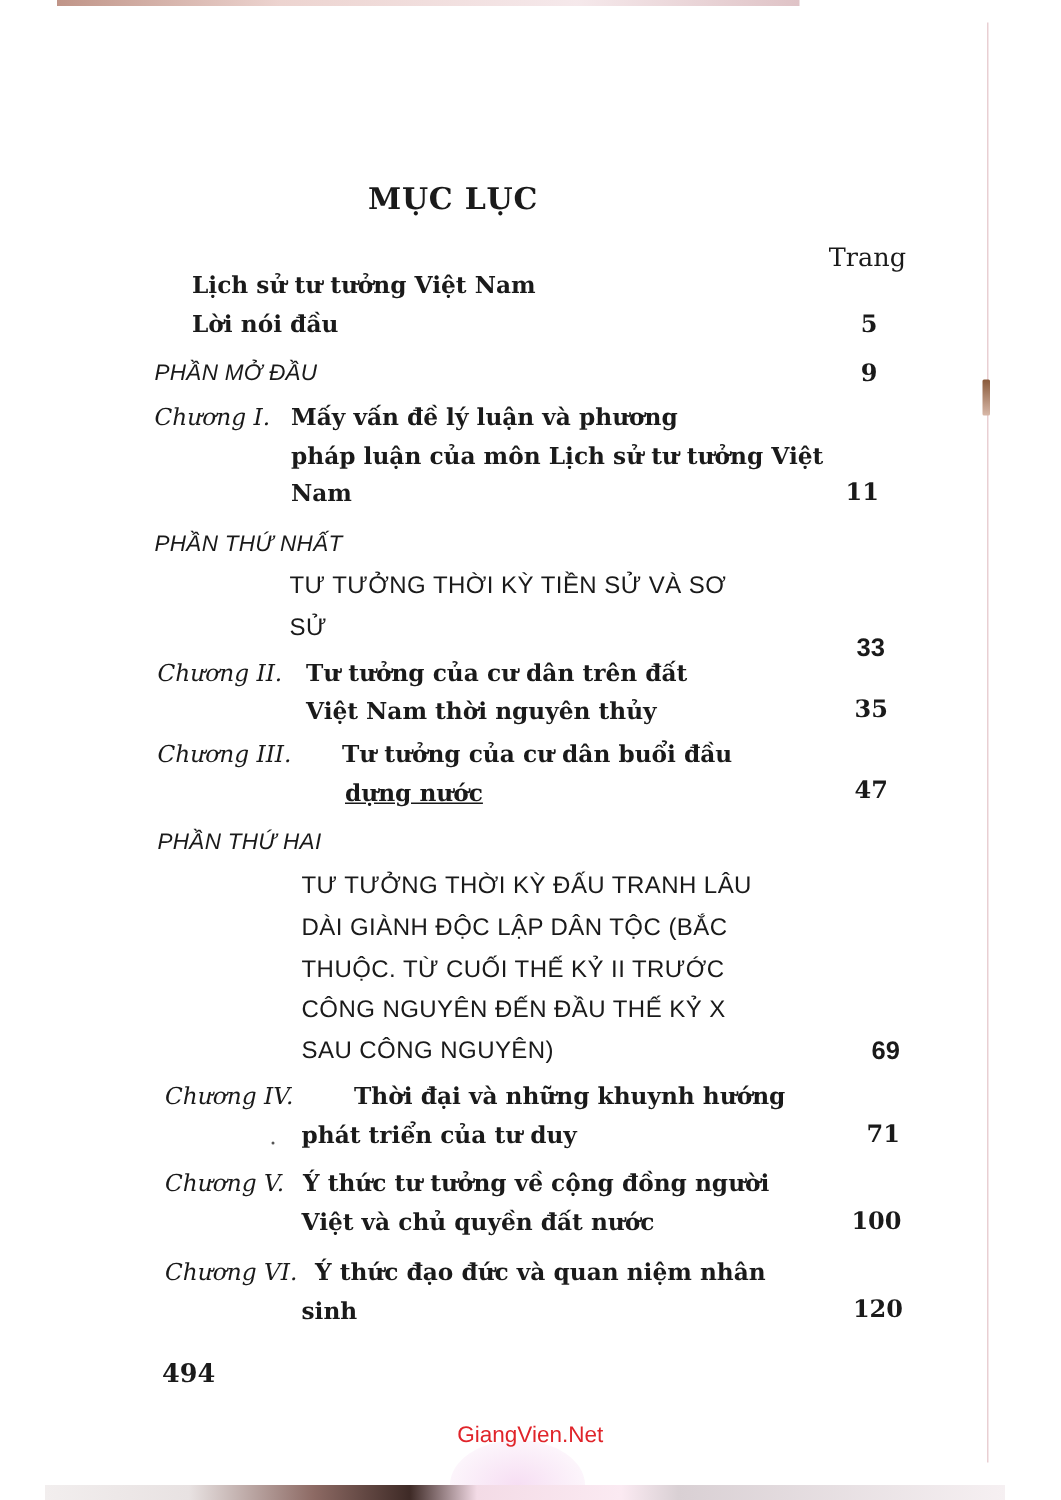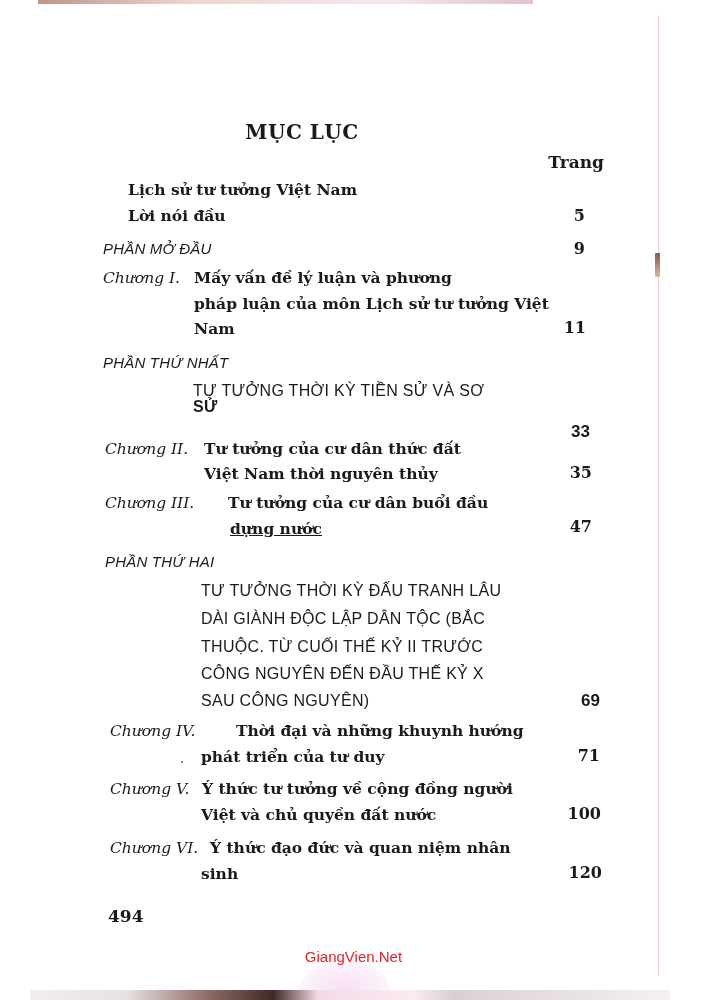"Trang" .col-header { font-weight: bold -> normal; top: 152px -> 162px }
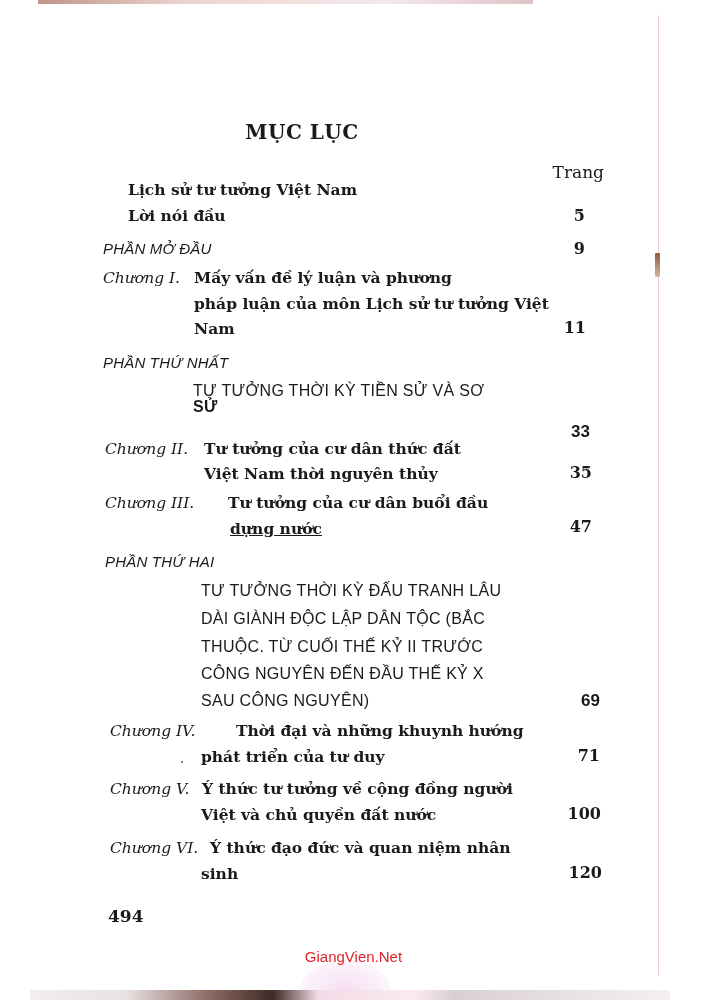"SỬ" div.line { font-weight: bold -> none; top: 398px -> 410px }
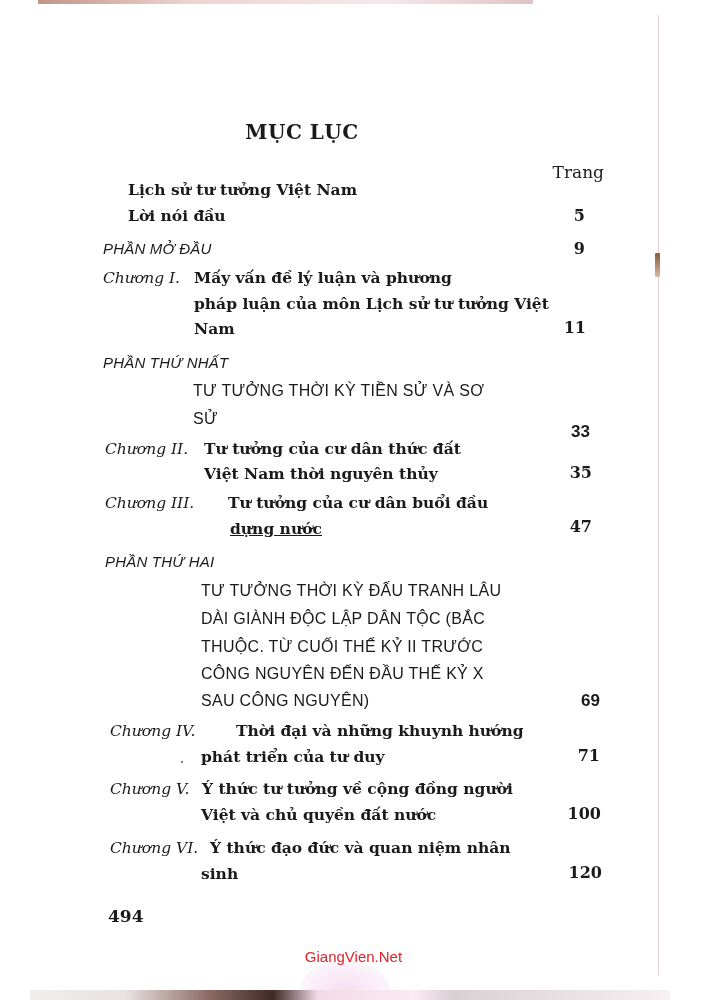"Tư tưởng của cư dân thức" div.line { text: thức -> trên }
